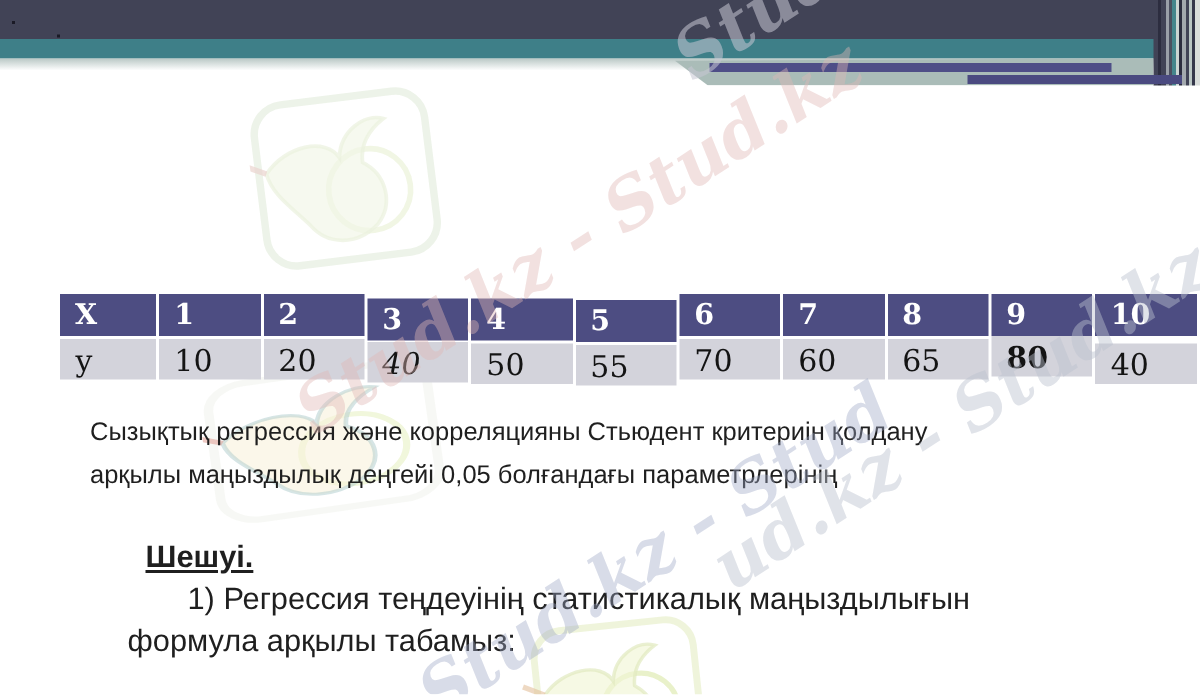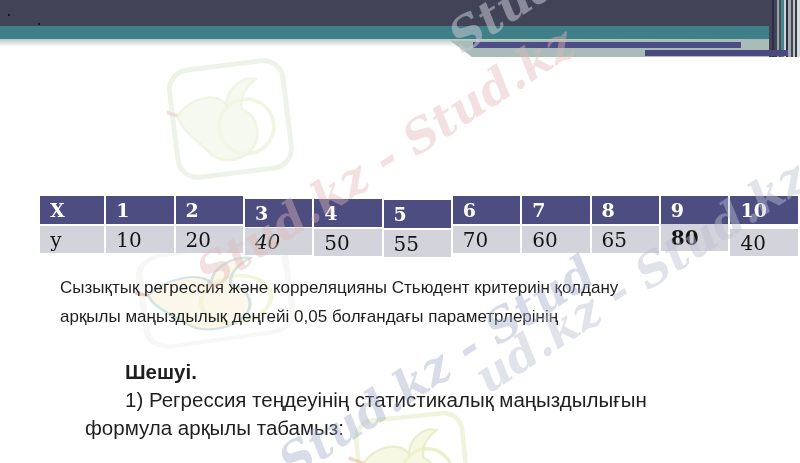"Шешуі." .solution .heading { margin-left: 40px -> 12px; text-decoration: none -> underline }
